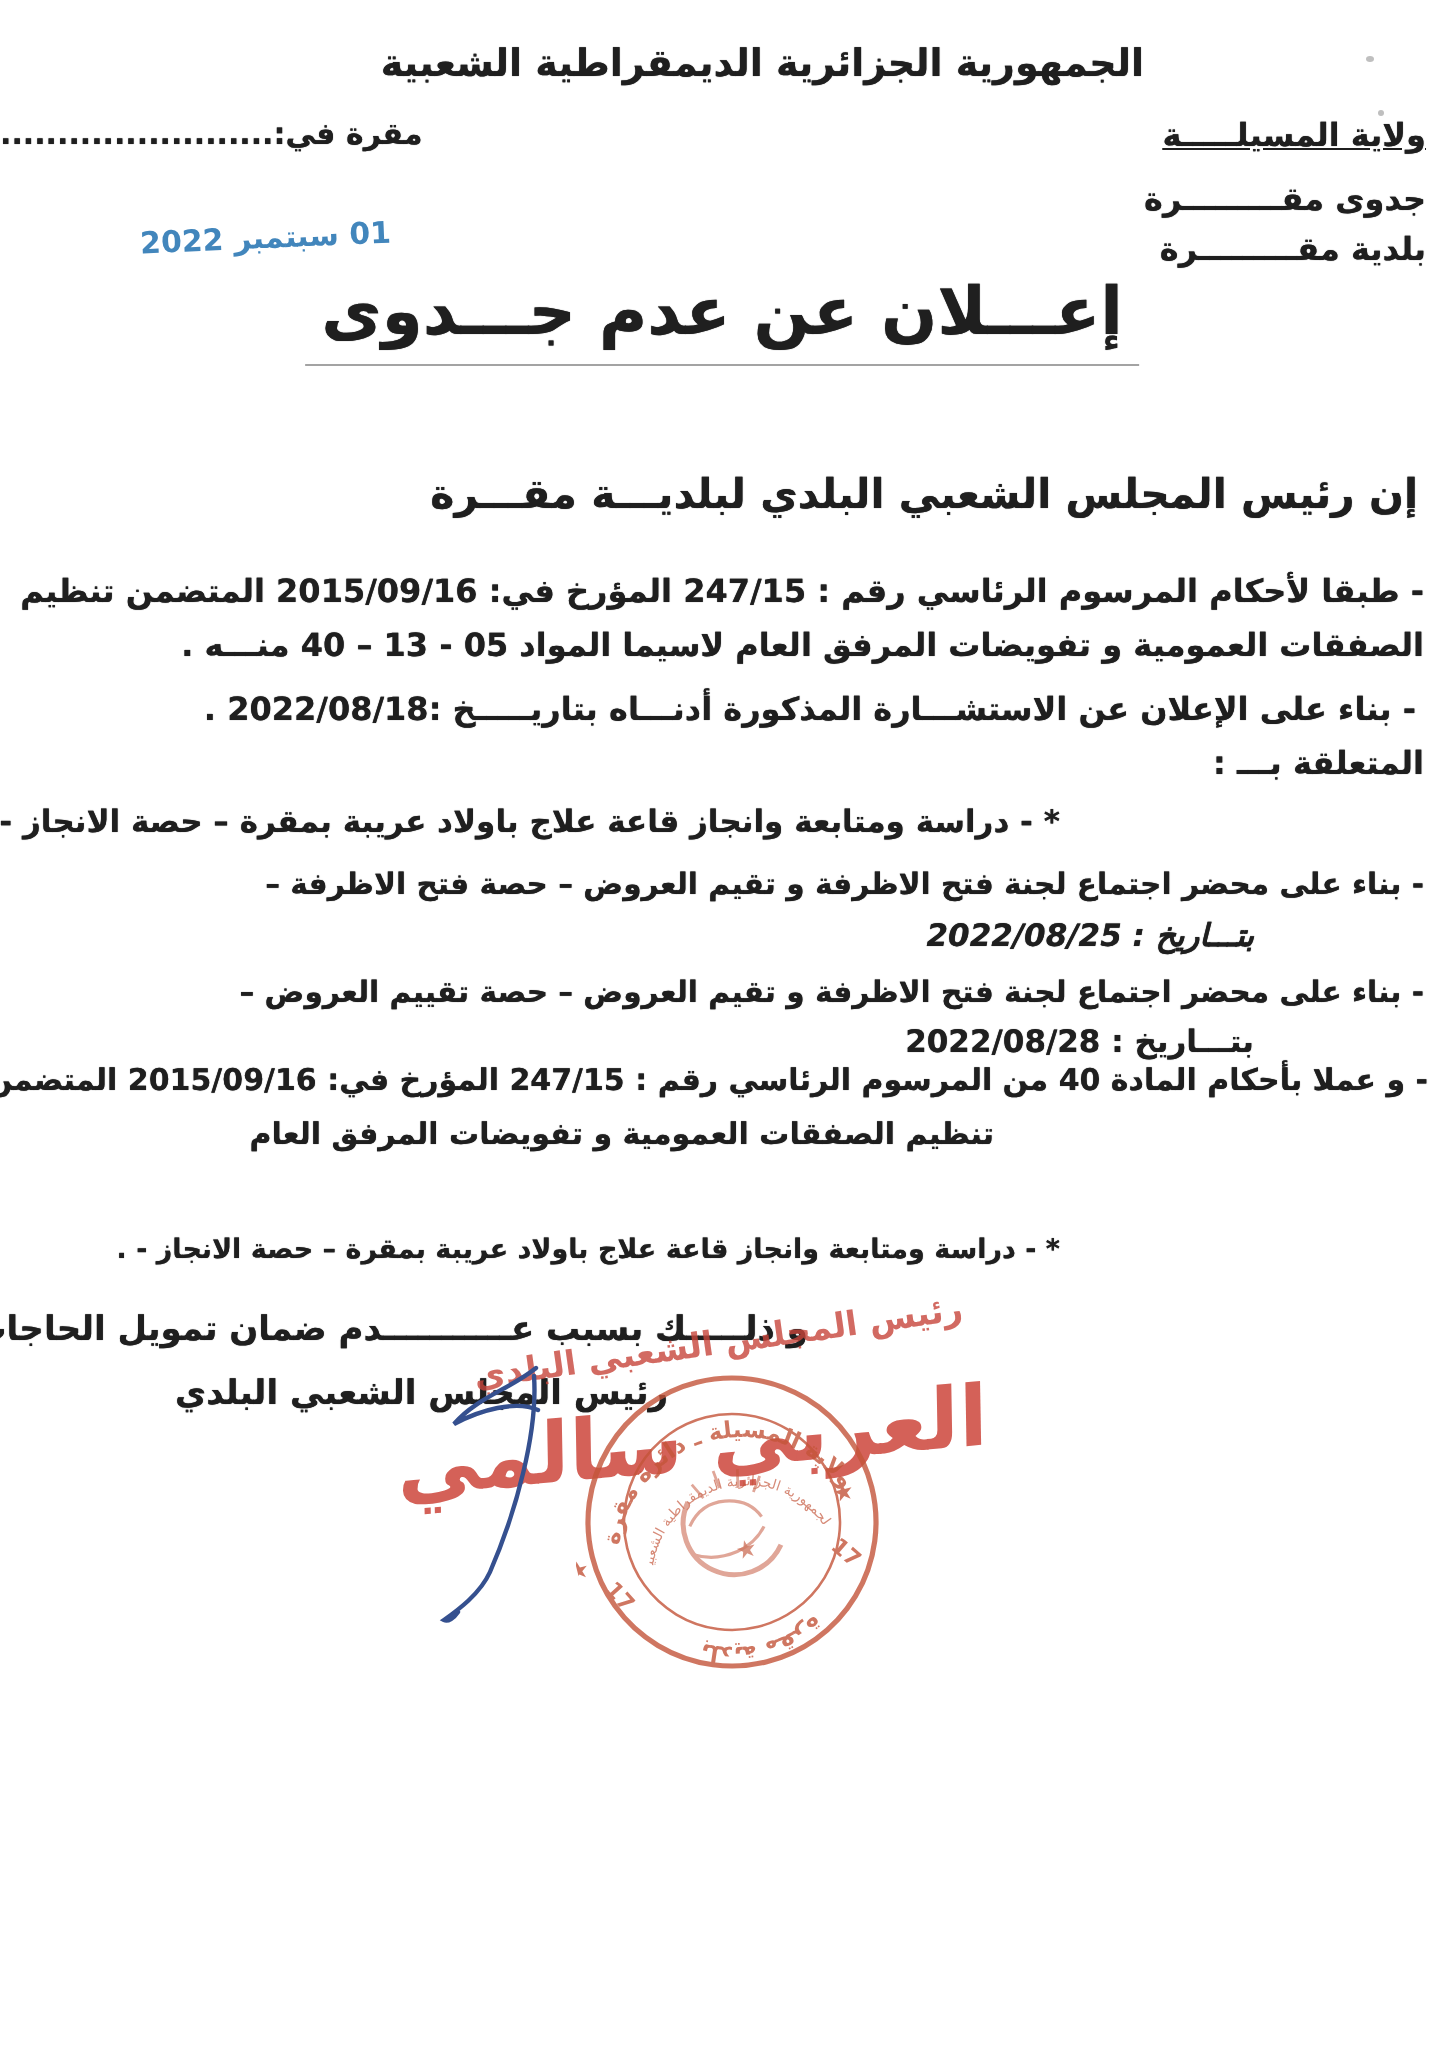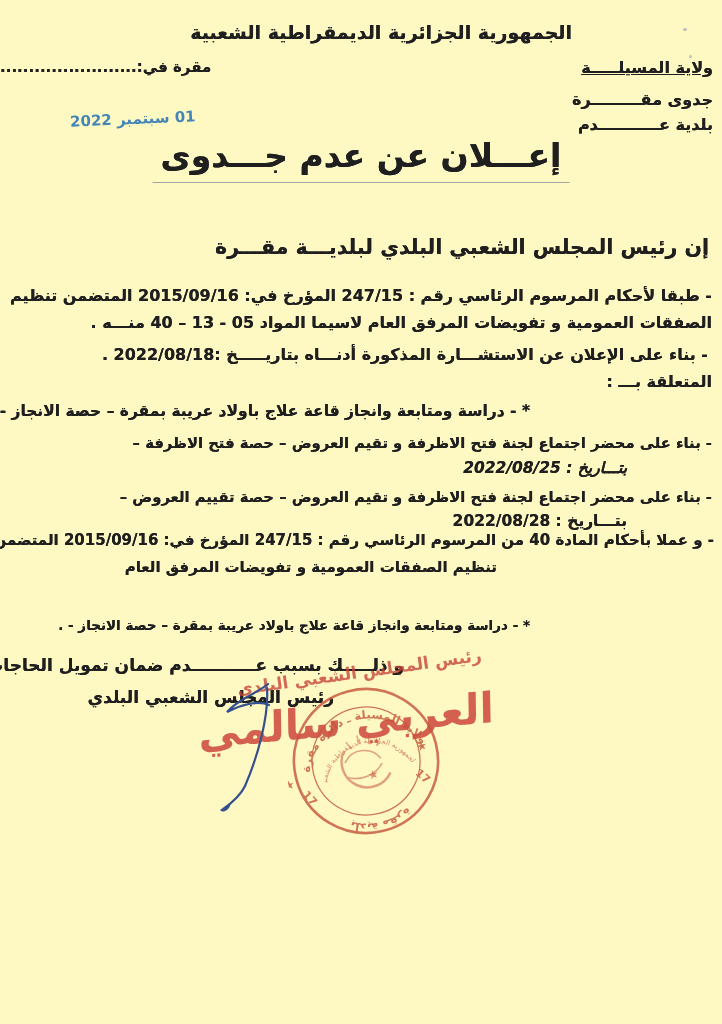"الجمهورية الجزائرية الديمقراطية الشعبية" .page { background: #fef9c3 -> #ffffff }
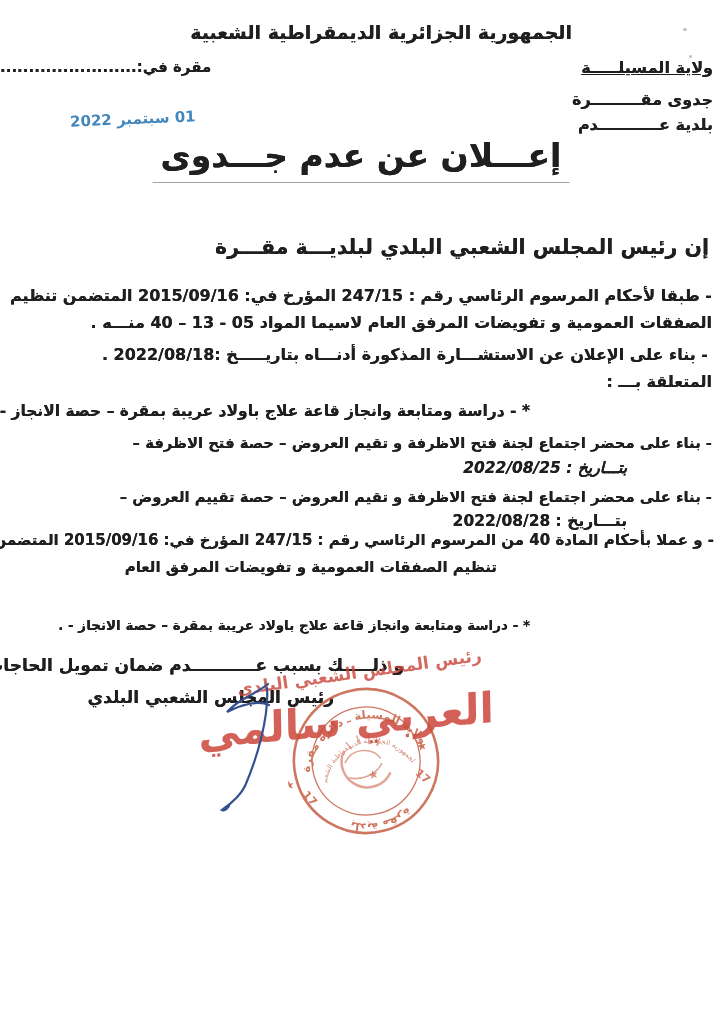"بلدية عـــــــــــدم" div.abs { text: عـــــــــــدم -> مقـــــــــرة }
